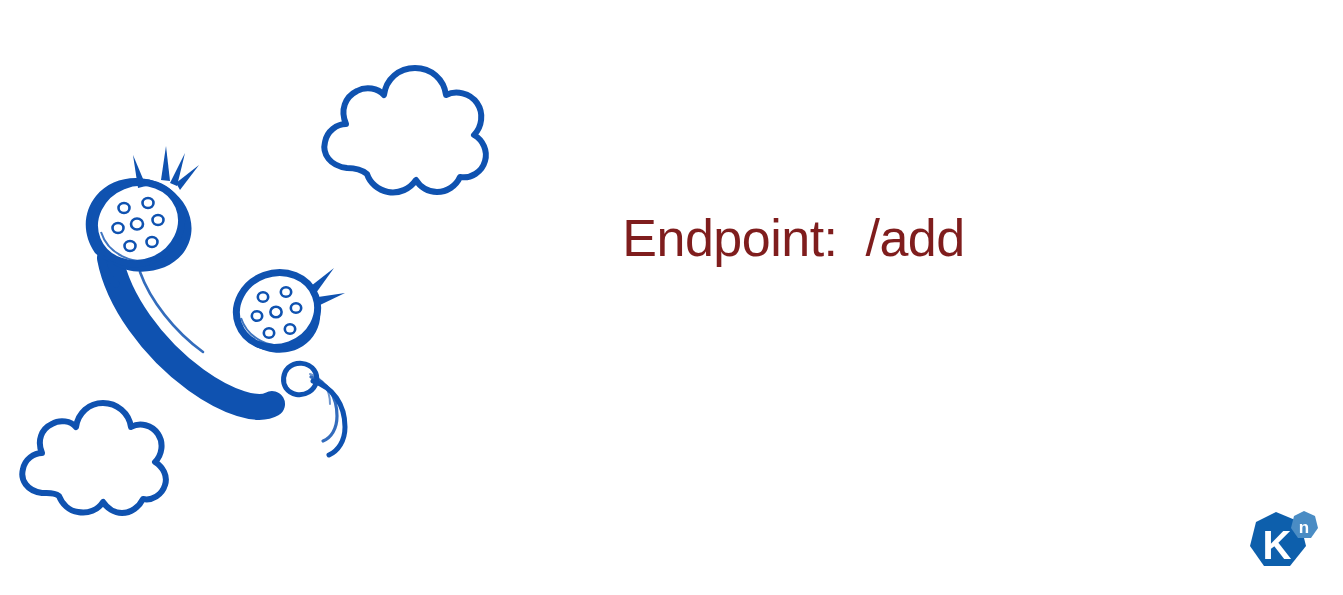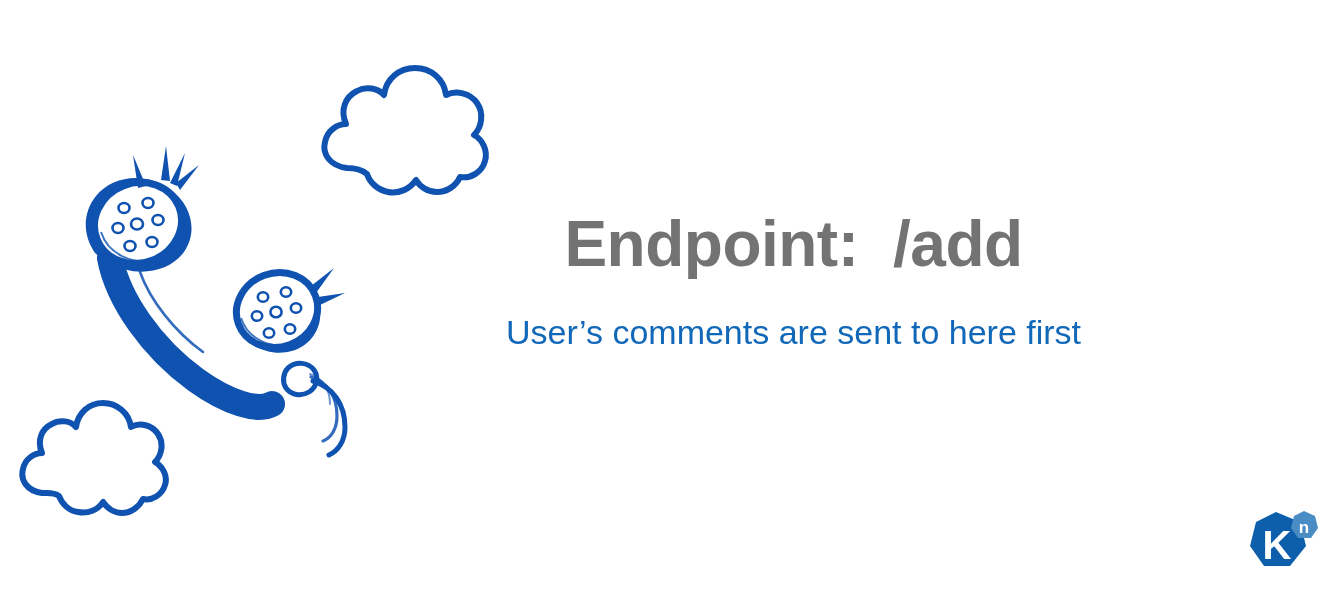"Endpoint: /add" .title { color: #737373 -> #7f1d1d; font-size: 64px -> 52px; font-weight: 700 -> 400 }
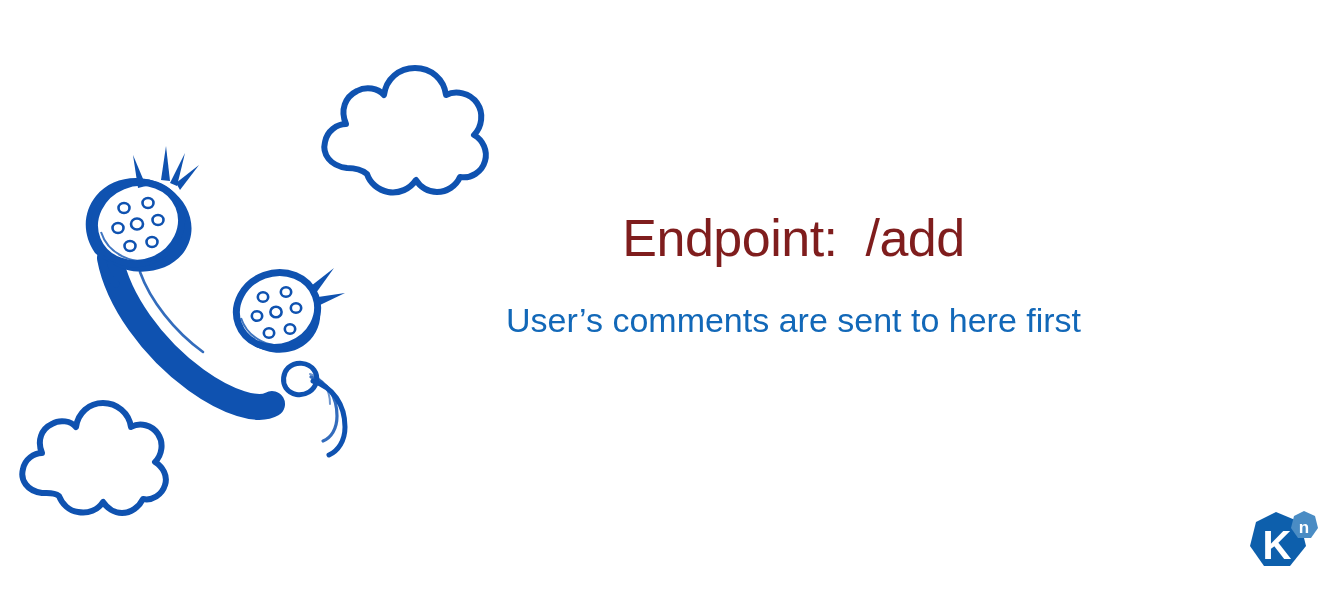"User’s comments are sent to" p.subtitle { html: <p>User’s comments are sent to here first</p> -> none }
